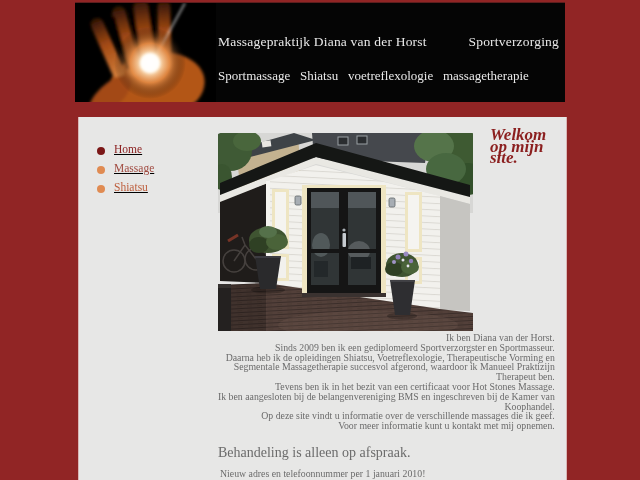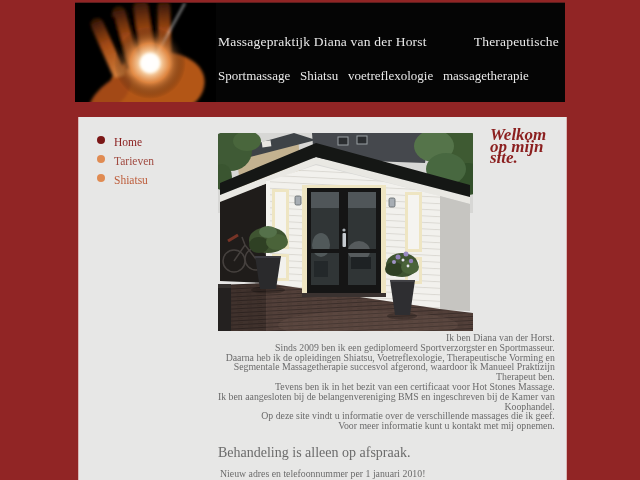"Therapeutische" span { text: Therapeutische -> Sportverzorging }
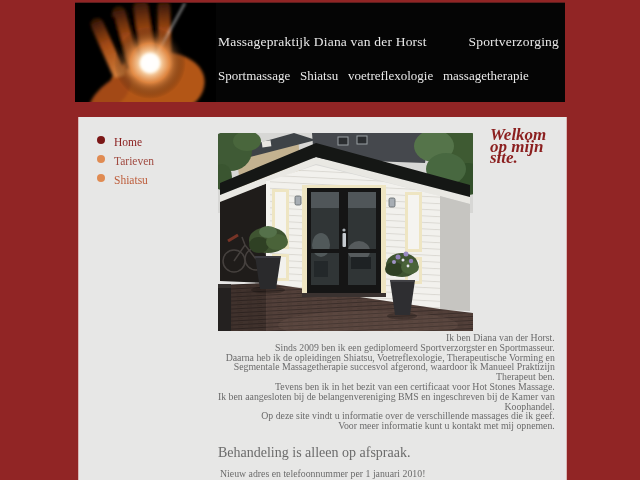"Home" .menu-item { align-items: flex-start -> flex-end; text-decoration: none -> underline }
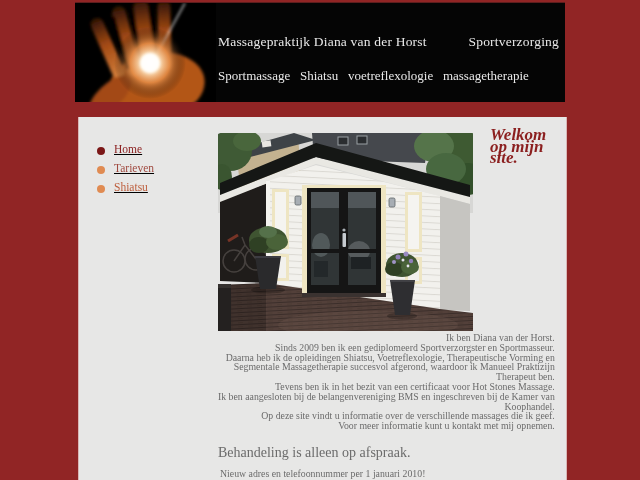"Tarieven" span.mlabel { text: Tarieven -> Massage }
